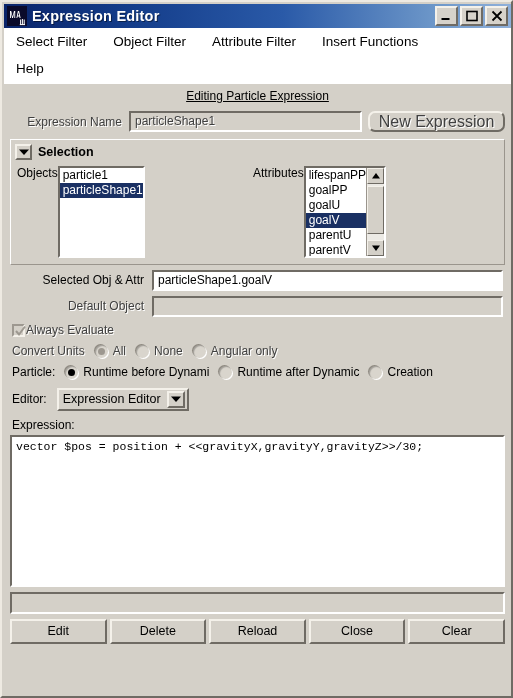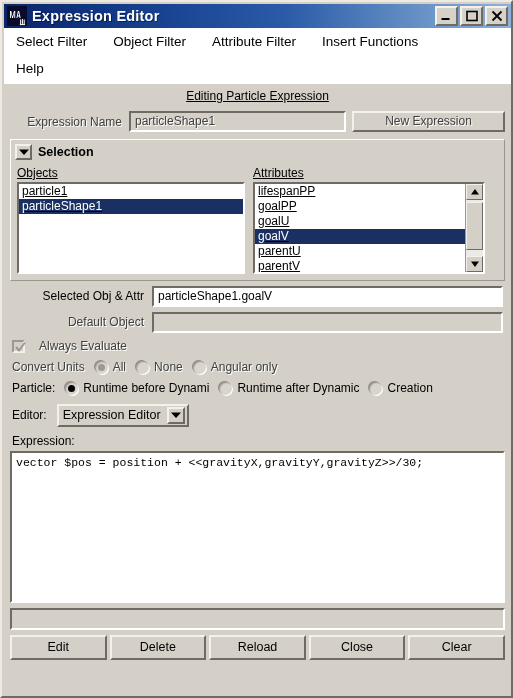"New Expression" .newexpr-btn { border-radius: none -> 7px; font-size: 12px -> 16px; width: 153px -> 137px }
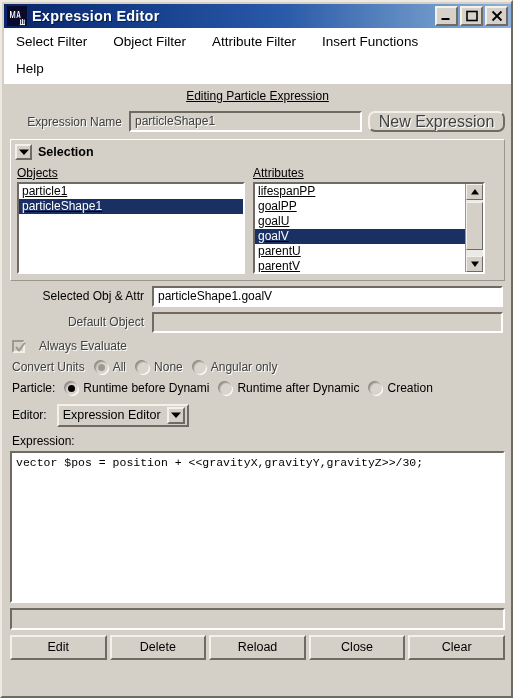"Objects" .list-col { flex-direction: column -> row; text-decoration: underline -> none }
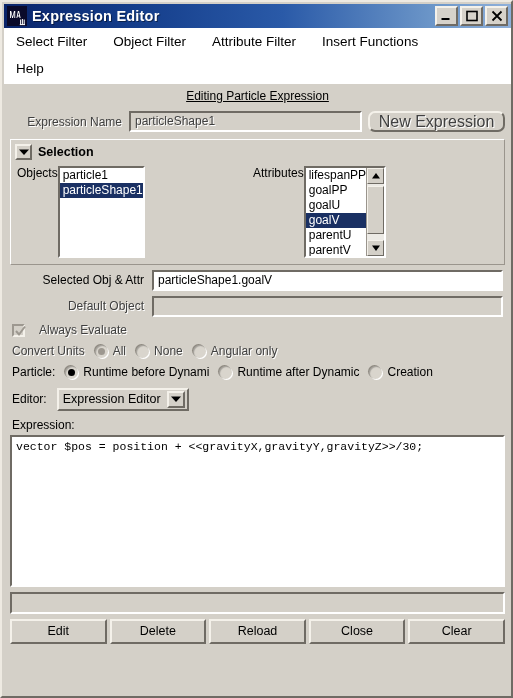"Always Evaluate" .check-label { margin-left: 14px -> 1px }
